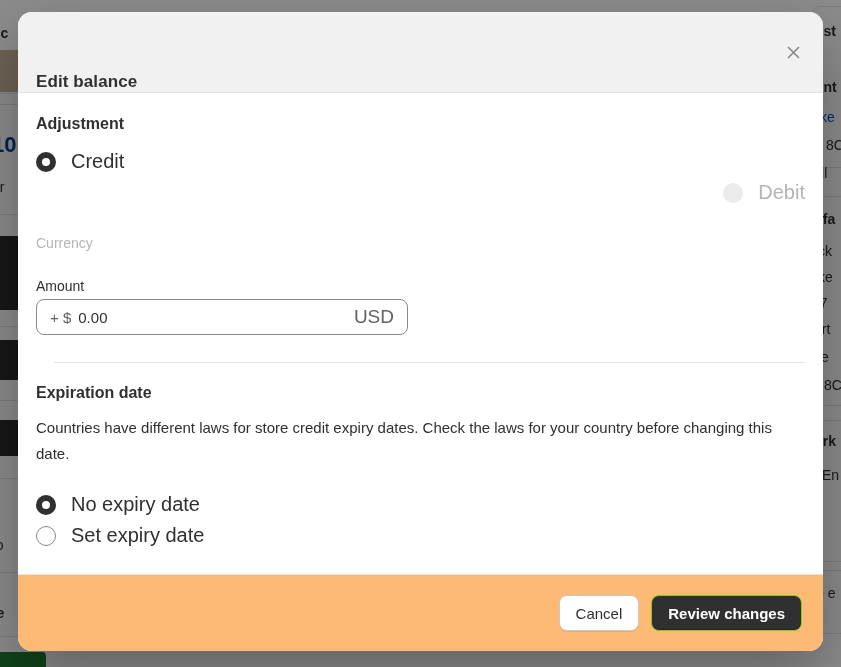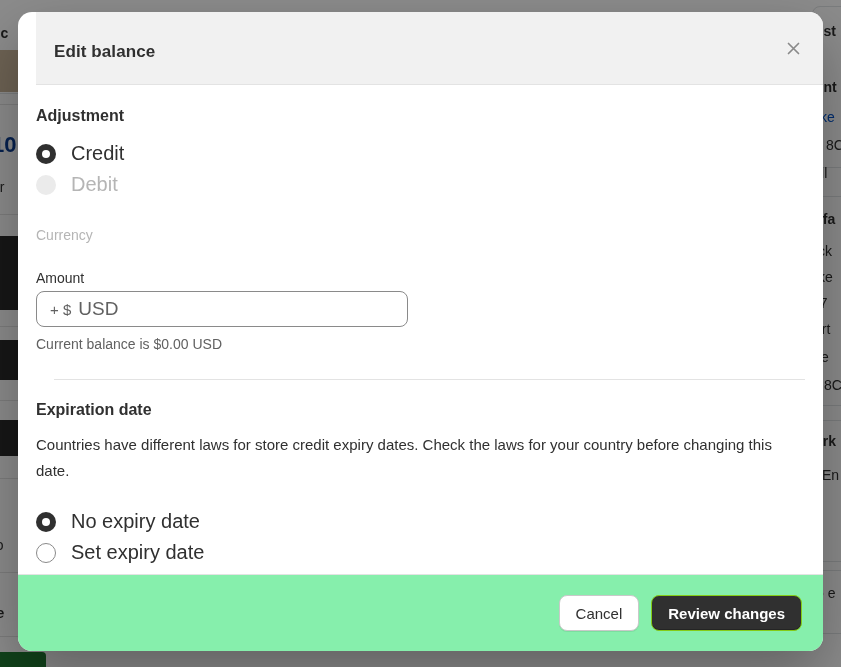"Edit balance" .modal-header { align-items: center -> flex-end; margin-left: 18px -> none; padding: 8px 18px 0 18px -> 16px 18px 0 18px }
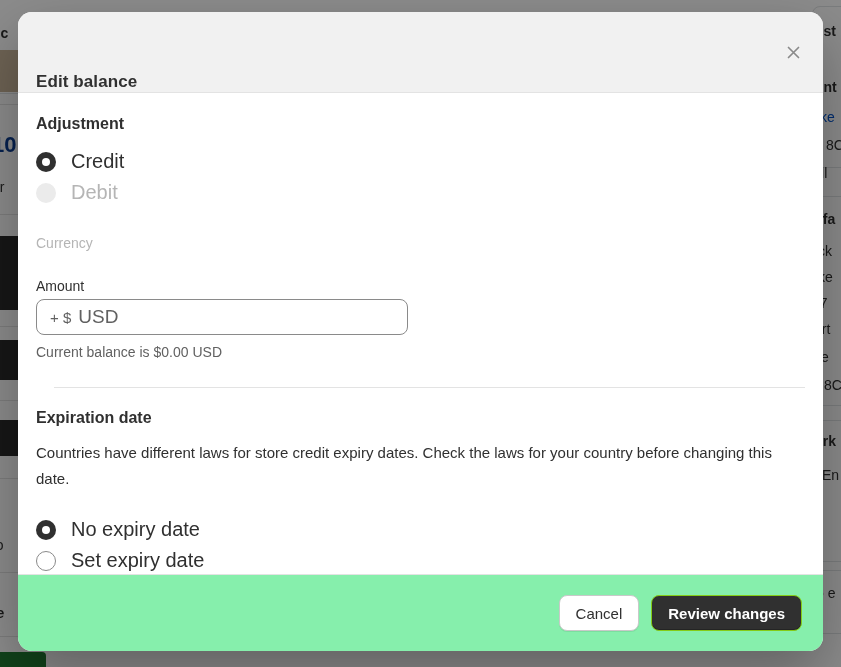"Debit" .radio-row.disabled { justify-content: none -> flex-end }
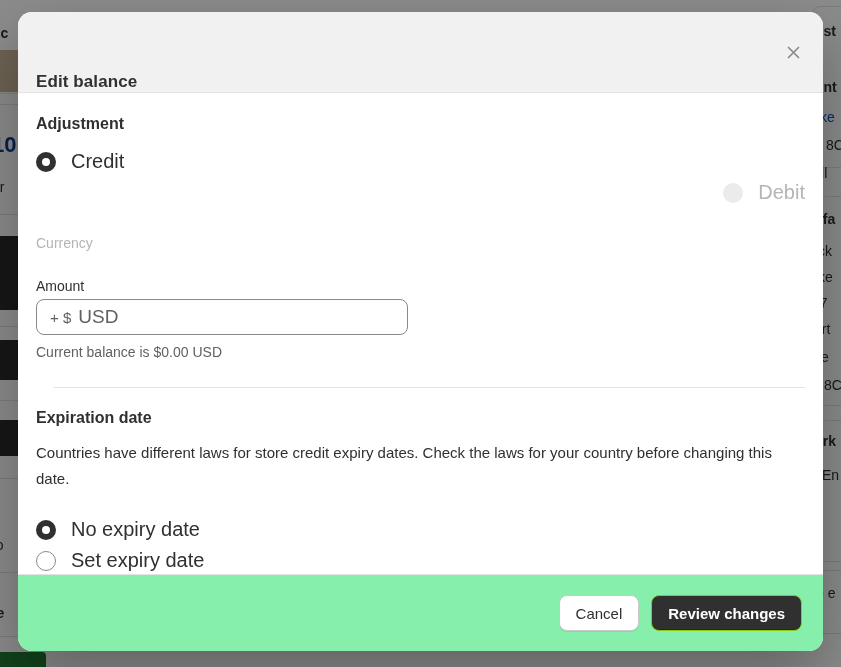"0.00" input.input-value { html: none -> <input> }
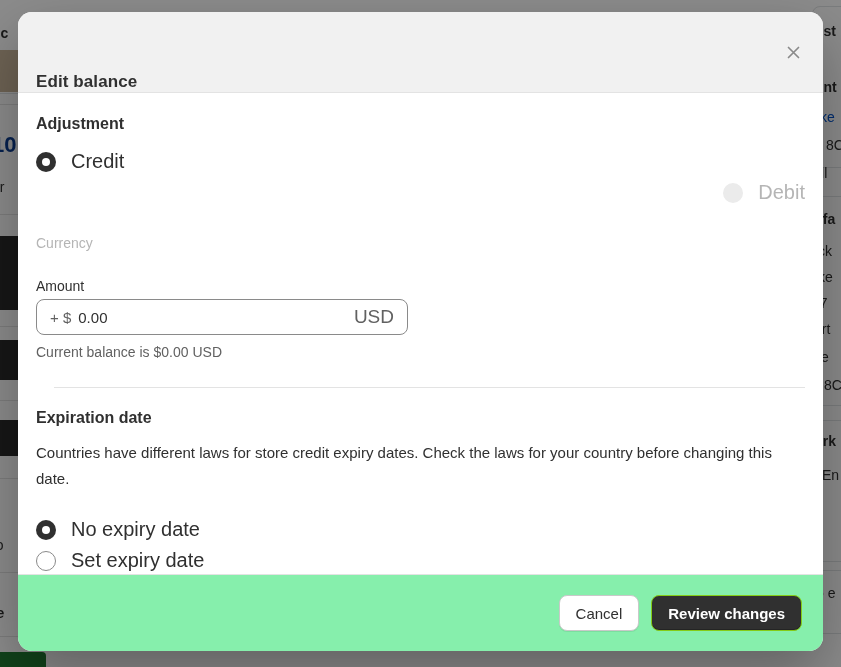"Current balance is $0.00 USD" div.helper-text { html: <div>Current balance is $0.00 USD</div> -> none }
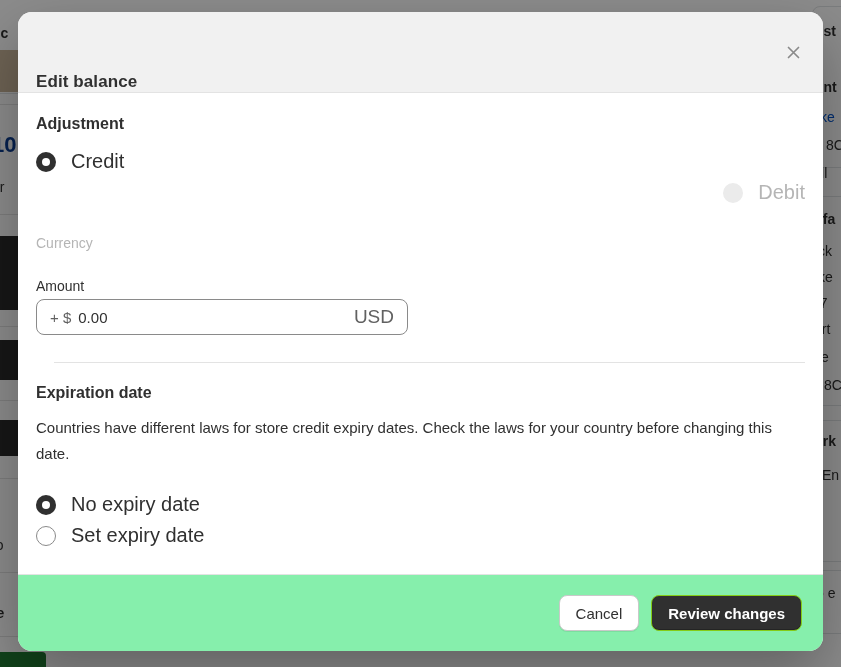"Cancel" .modal-footer { background: #86efac -> #fdba74 }
